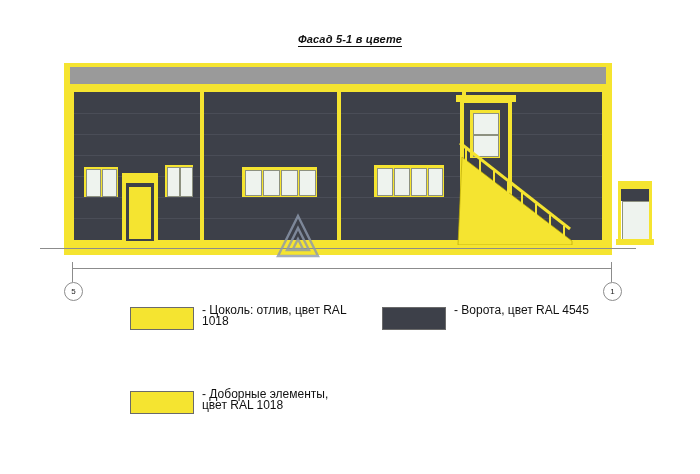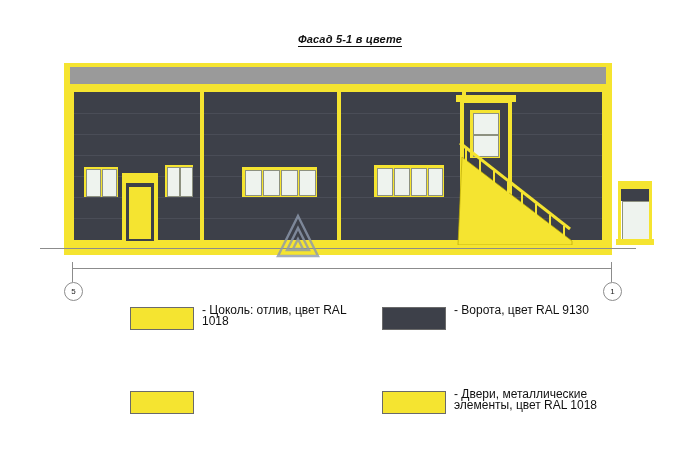"- Ворота, цвет RAL 9130" div.lg-txt { text: 9130 -> 4545 }
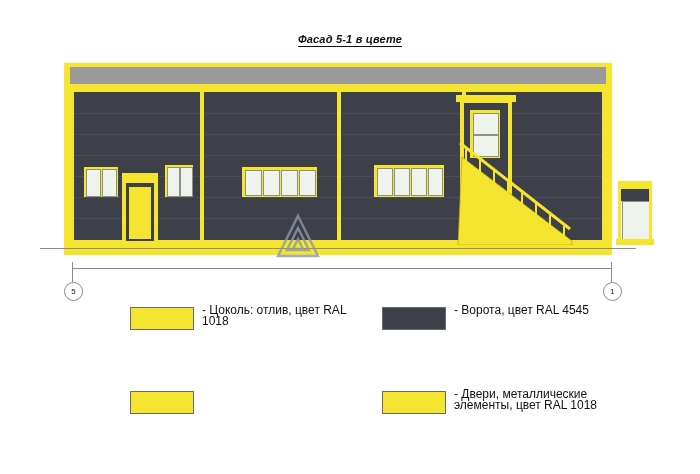"- Доборные элементы," div.lg-txt { html: none -> <div>- Доборные элементы, цвет RAL 1018</div> }
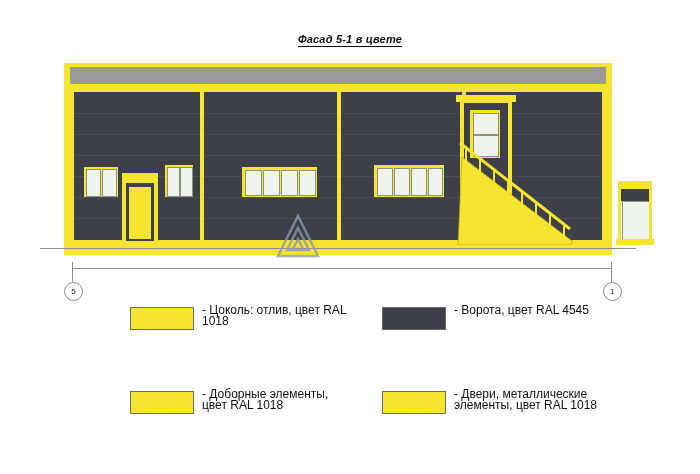"- Двери, металлические" div.lg-item { html: <div> <div></div> <div>- Двери, металлические элементы, цвет RAL 1018</div> </div> -> none }
